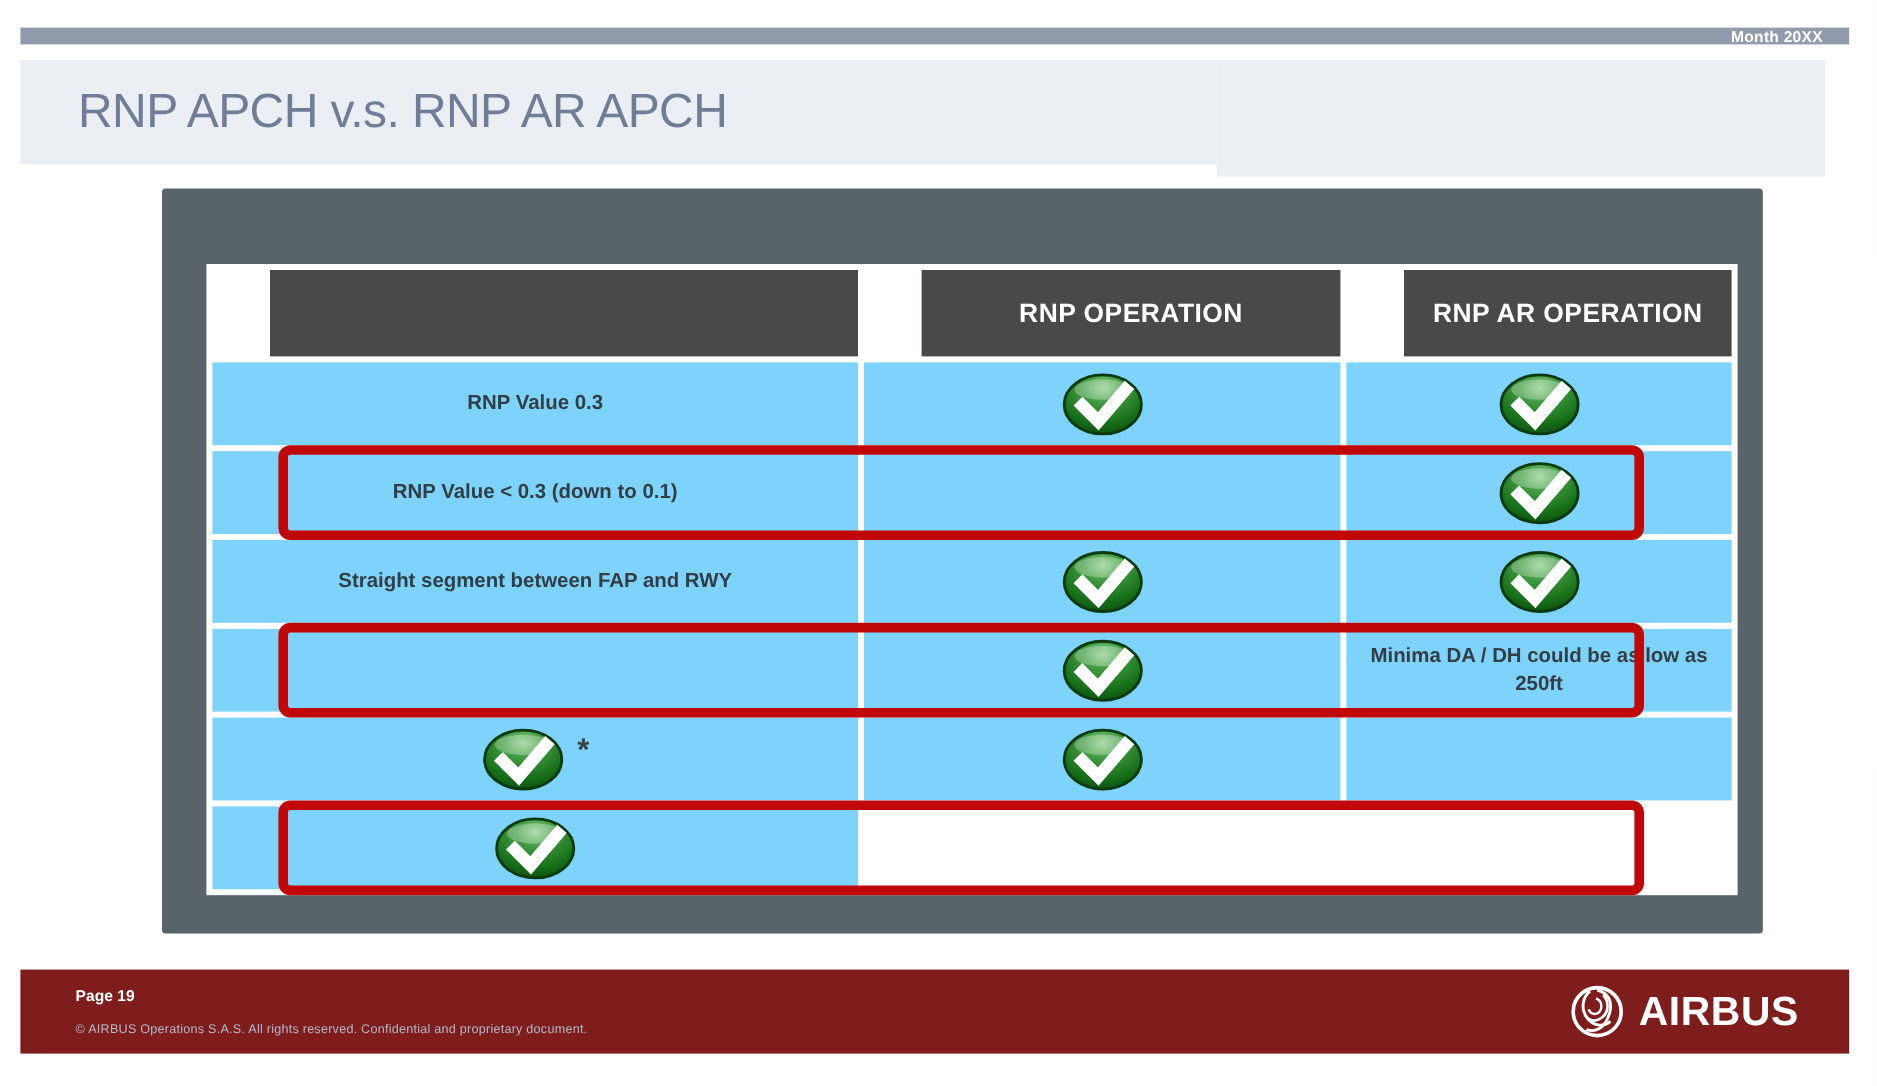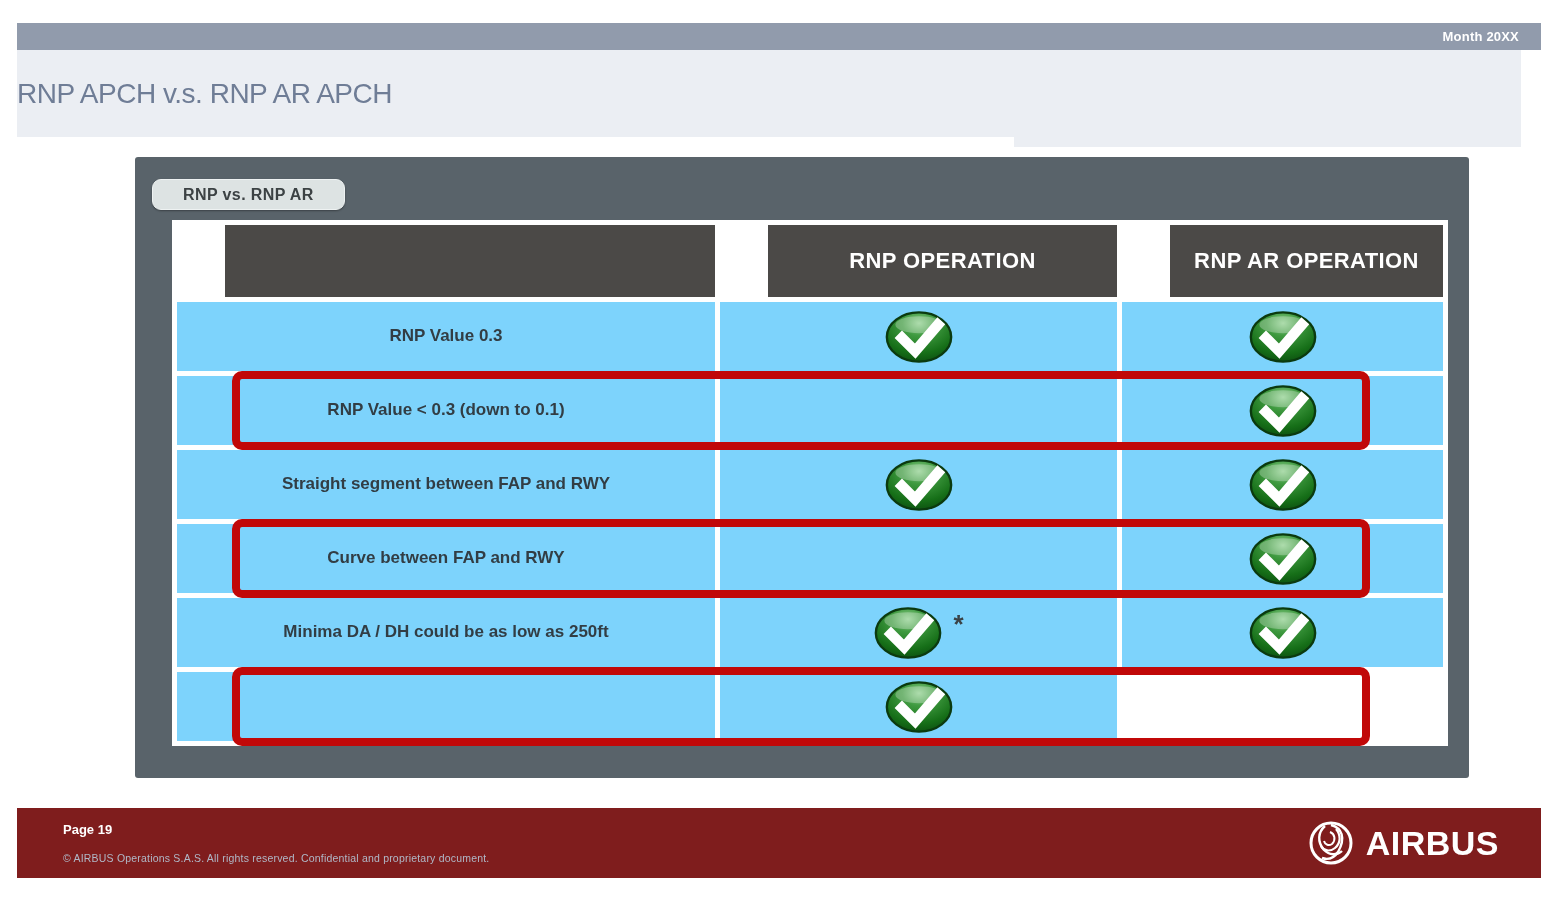"Month 20XX" .top-bar { height: 27px -> 14px }
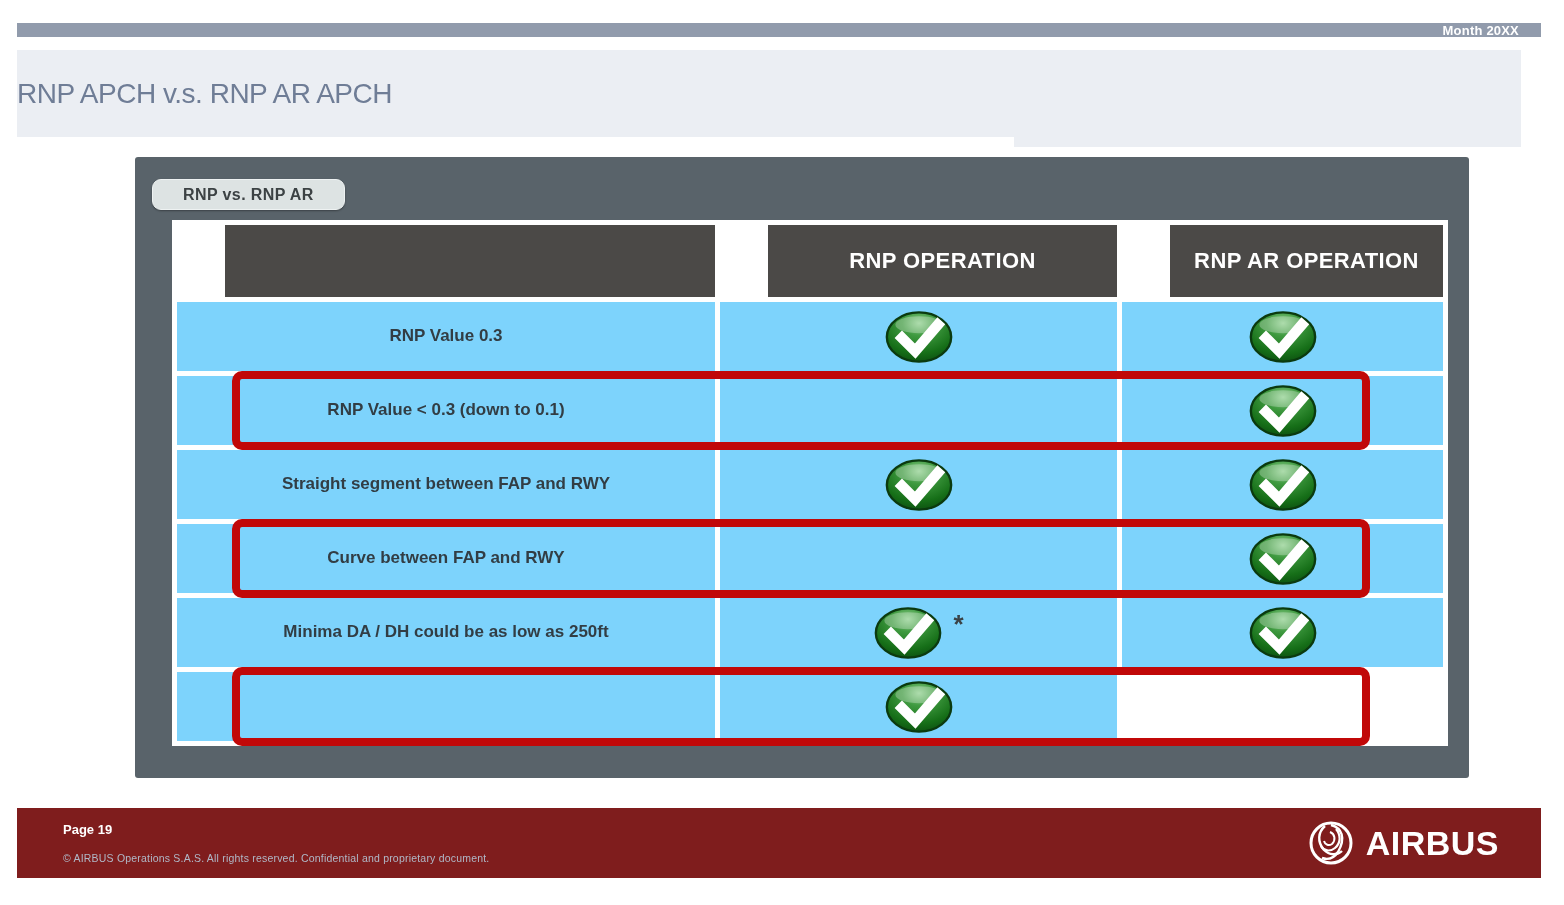"RNP APCH v.s. RNP AR" .page-title { font-size: 28px -> 40px; padding-left: none -> 48px }
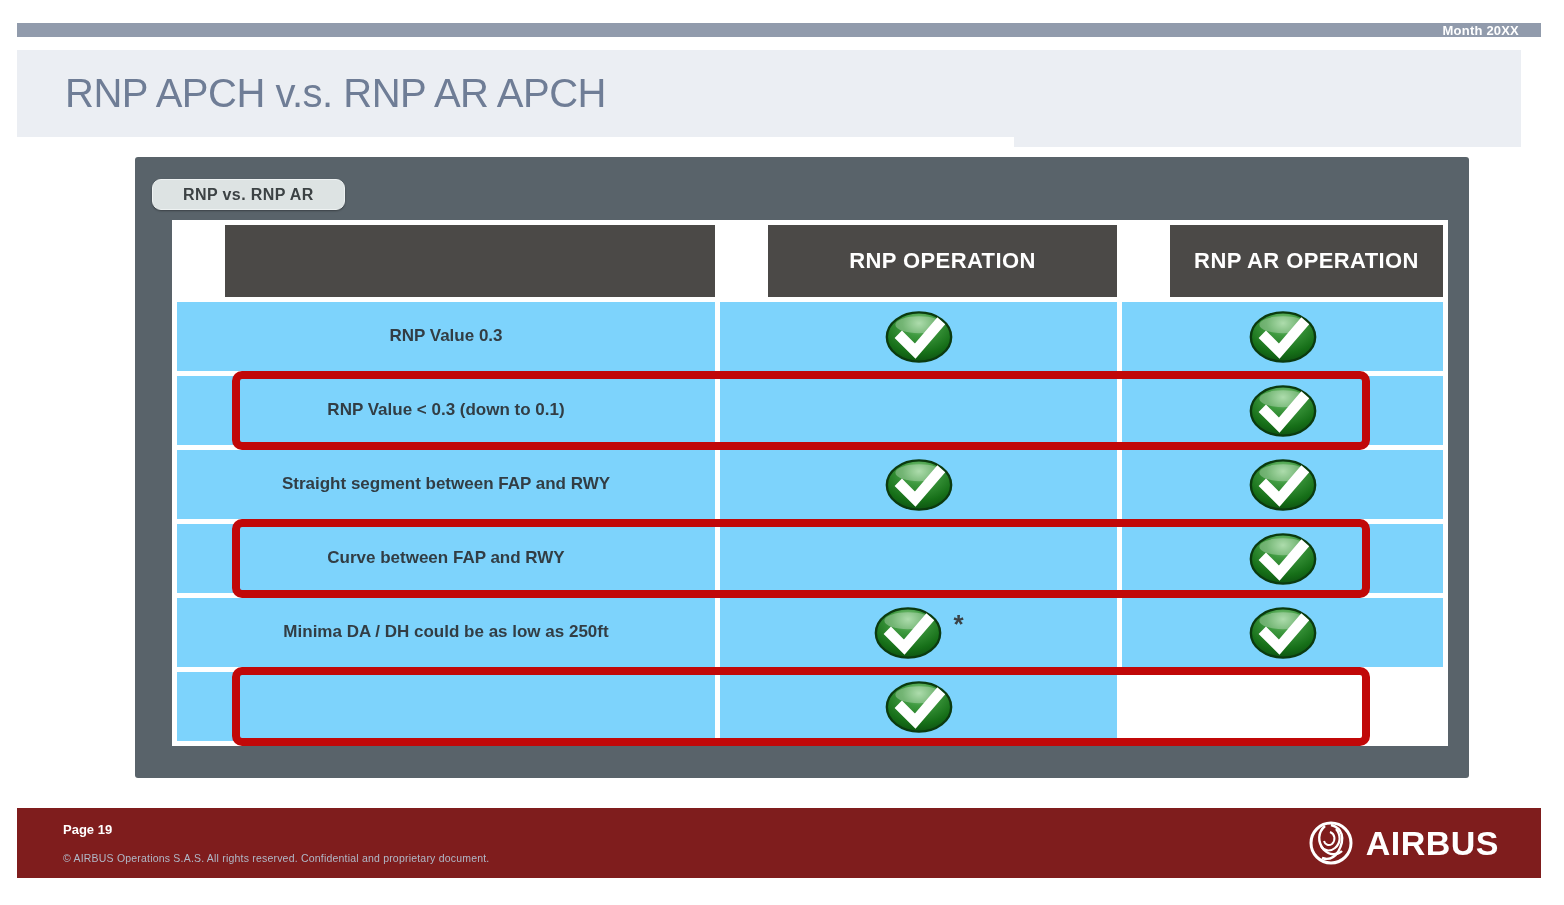"RNP vs. RNP AR" div.panel-tab { html: <div>RNP vs. RNP AR</div> -> none }
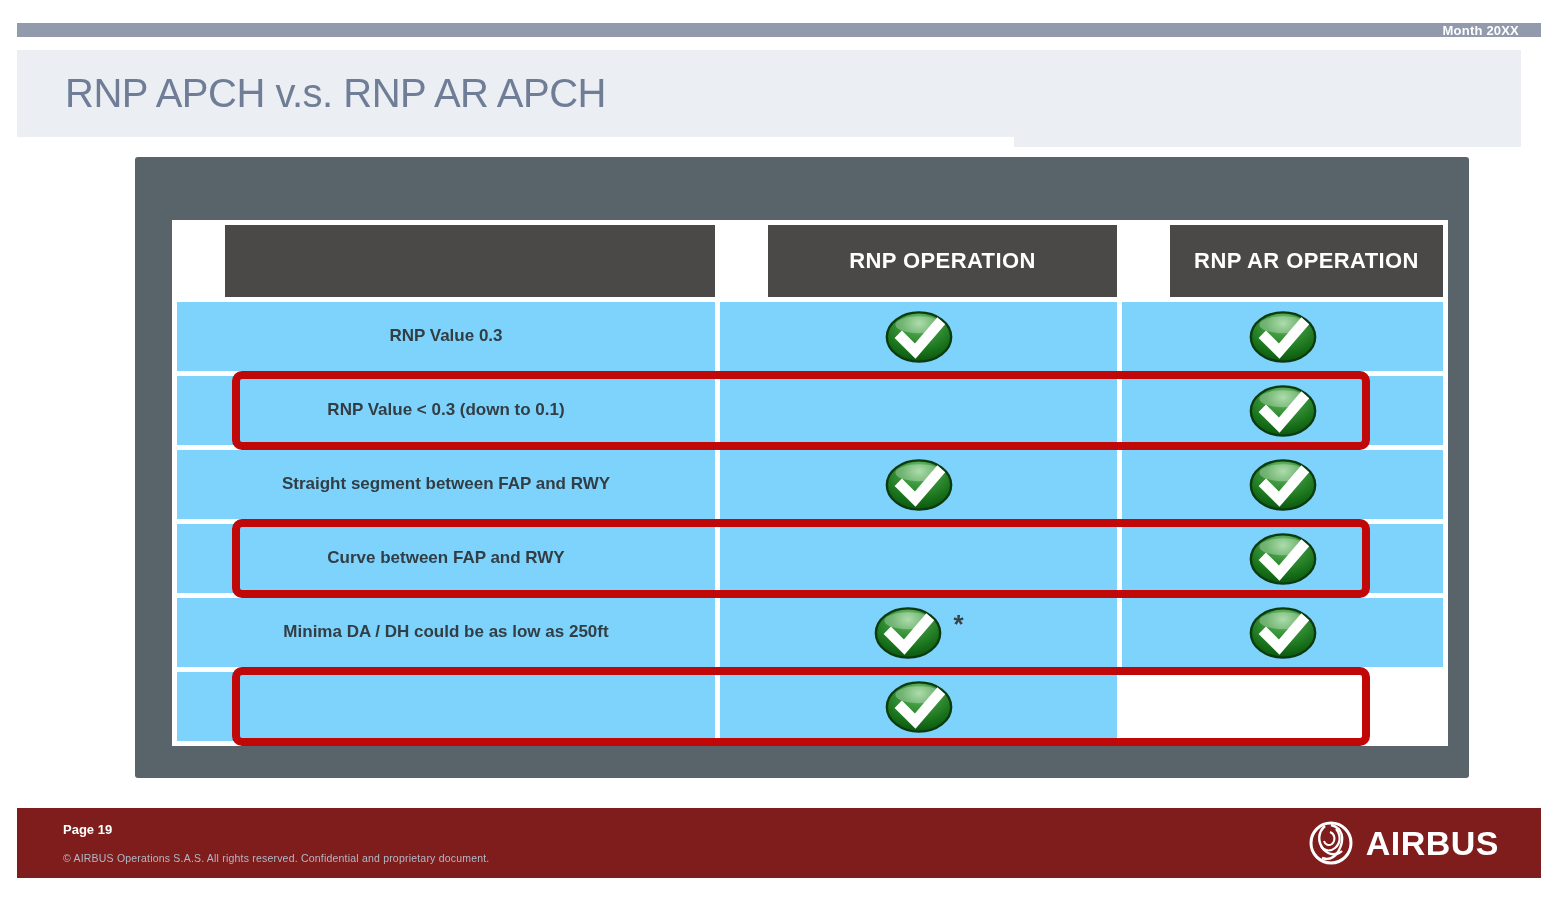"Curve between FAP and RWY" div.cell { html: <div>Curve between FAP and RWY</div> -> none }
